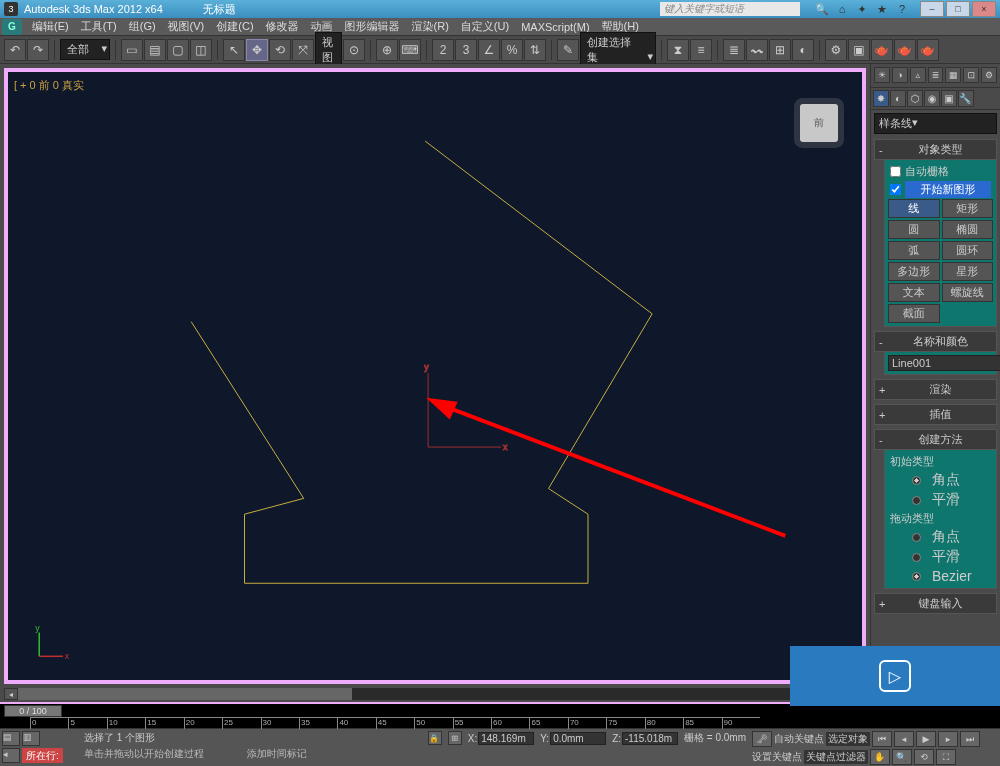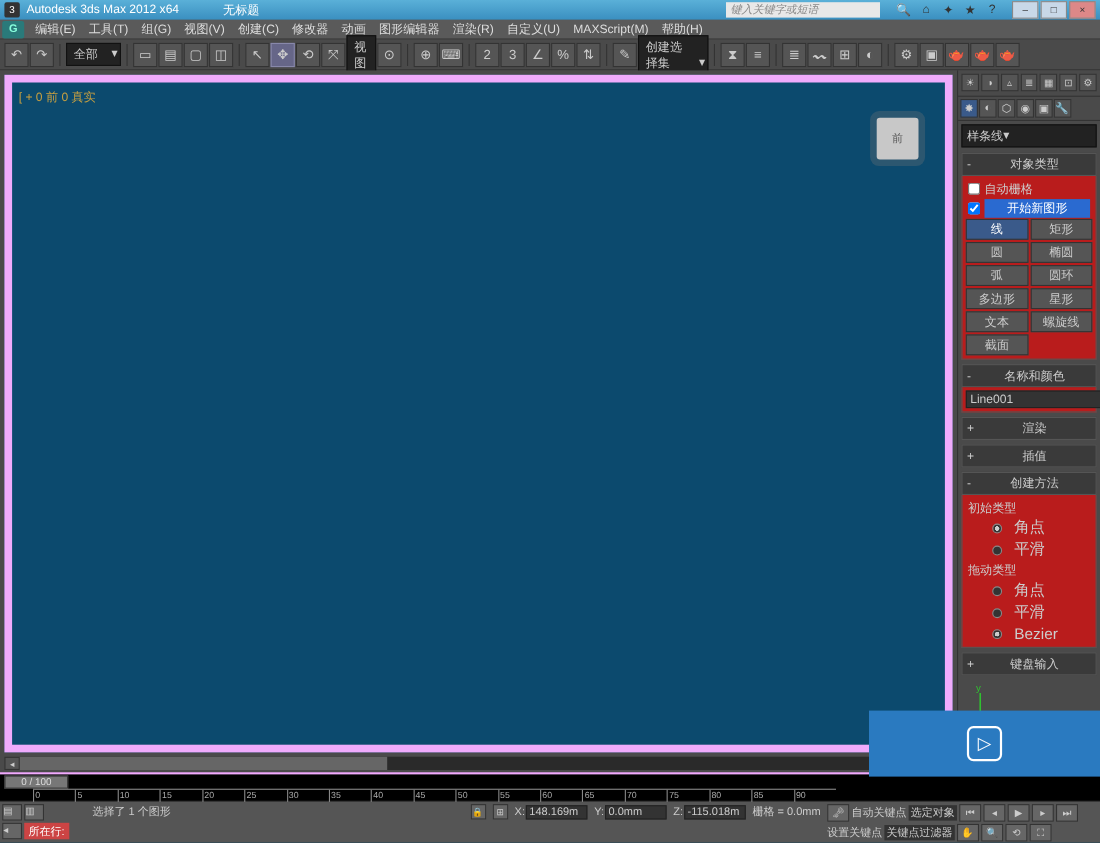"创建选择集" div.dropdown { width: 64px -> 76px }
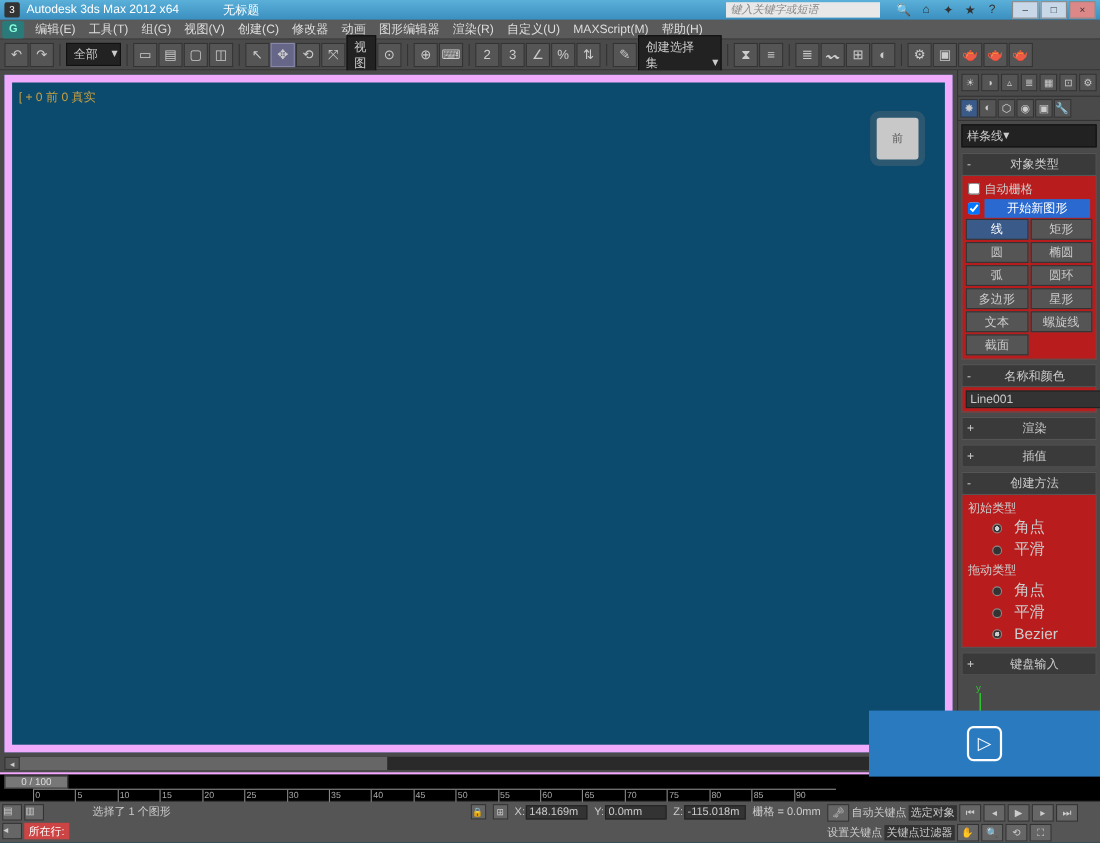"[ + 0 前 0" .viewport { background: #0c4a6e -> #0f172a; border: 7px solid #f0abfc -> 4px solid #f0abfc; text-align: right -> none }
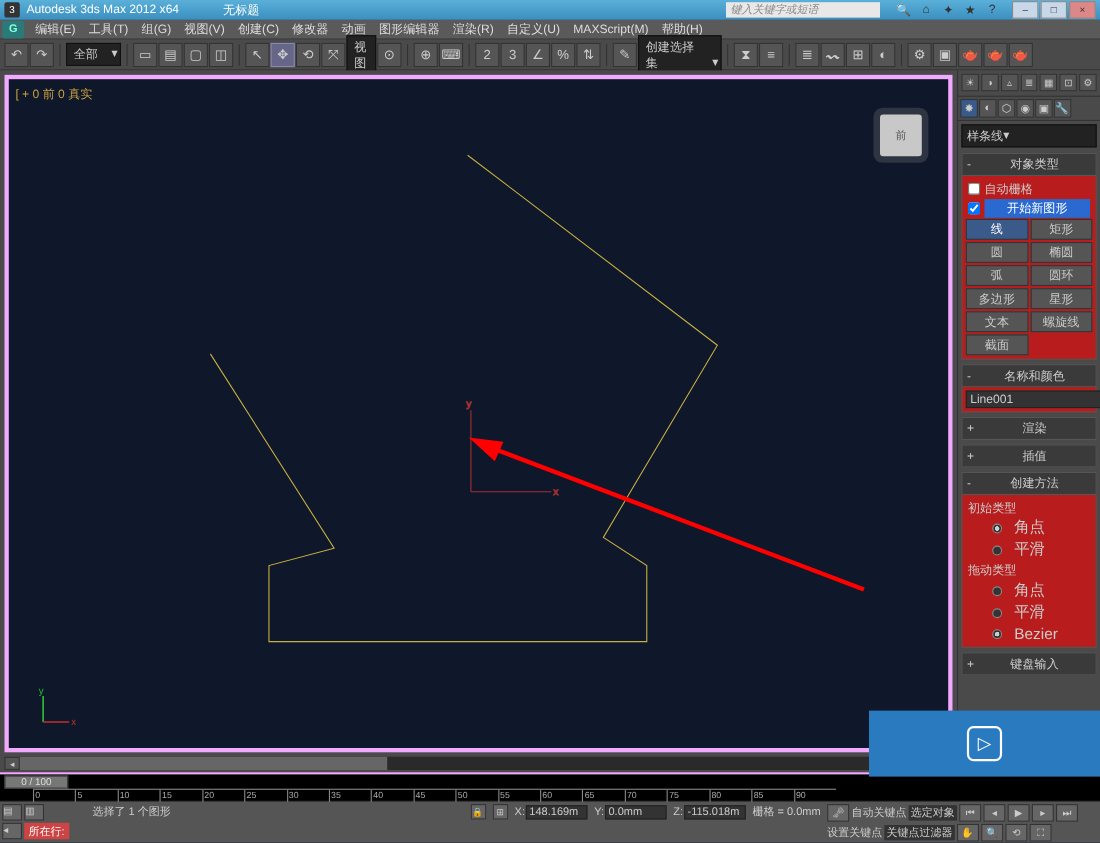"自动栅格" .rollout-body { background: #b91c1c -> #0f766e; margin-left: none -> 10px }
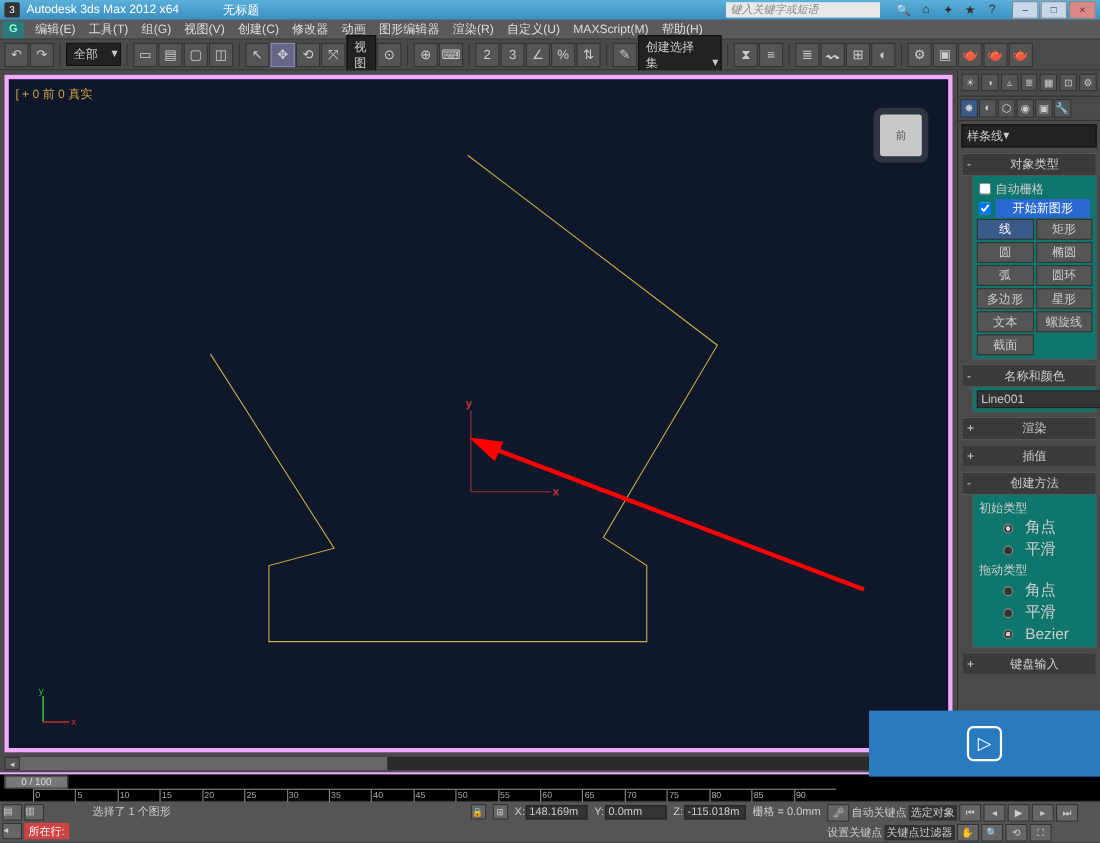"单击并拖动以开始创建过程 添加时间标记" div.line2 { html: none -> <div> <span>单击并拖动以开始创建过程</span> <span>添加时间标记</span> </div> }
